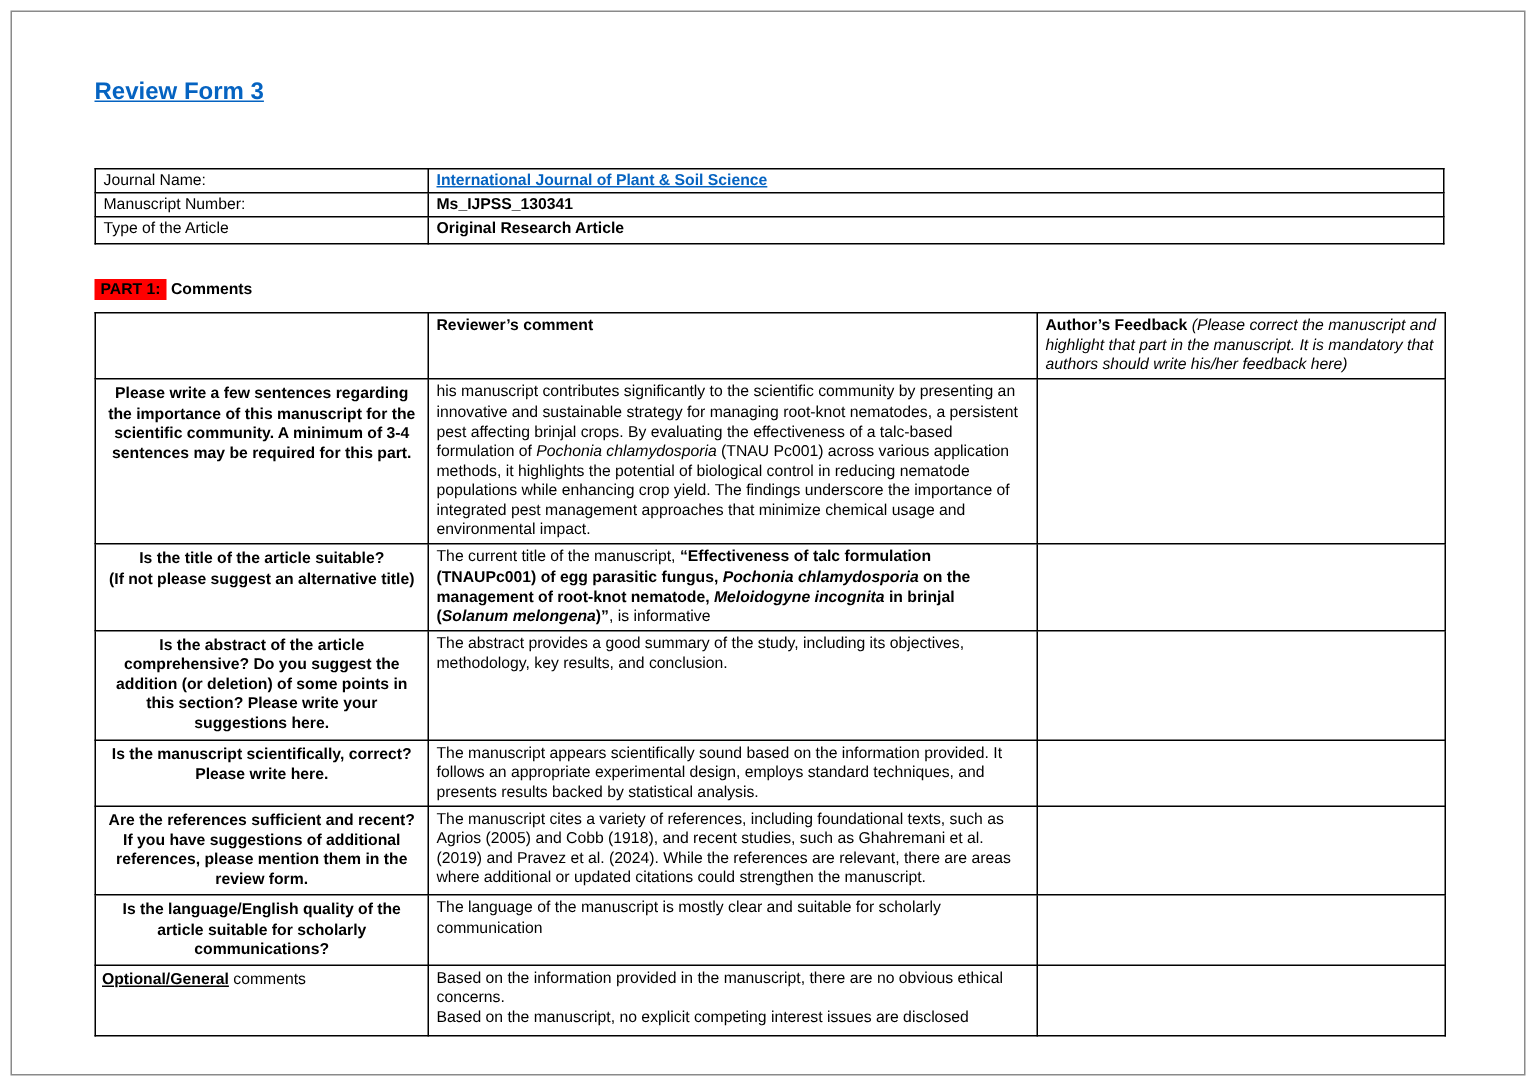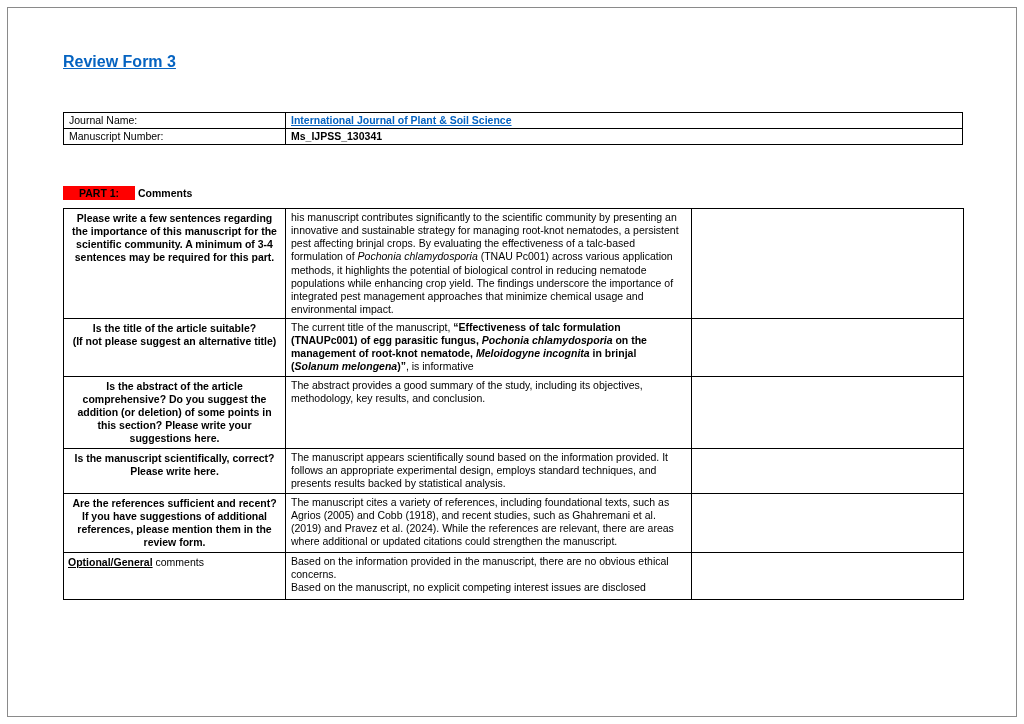"Type of the Article" tr.ir4 { html: none -> <tr> <td>Type of the Article</td> <td>Original Research Article</td> </tr> }
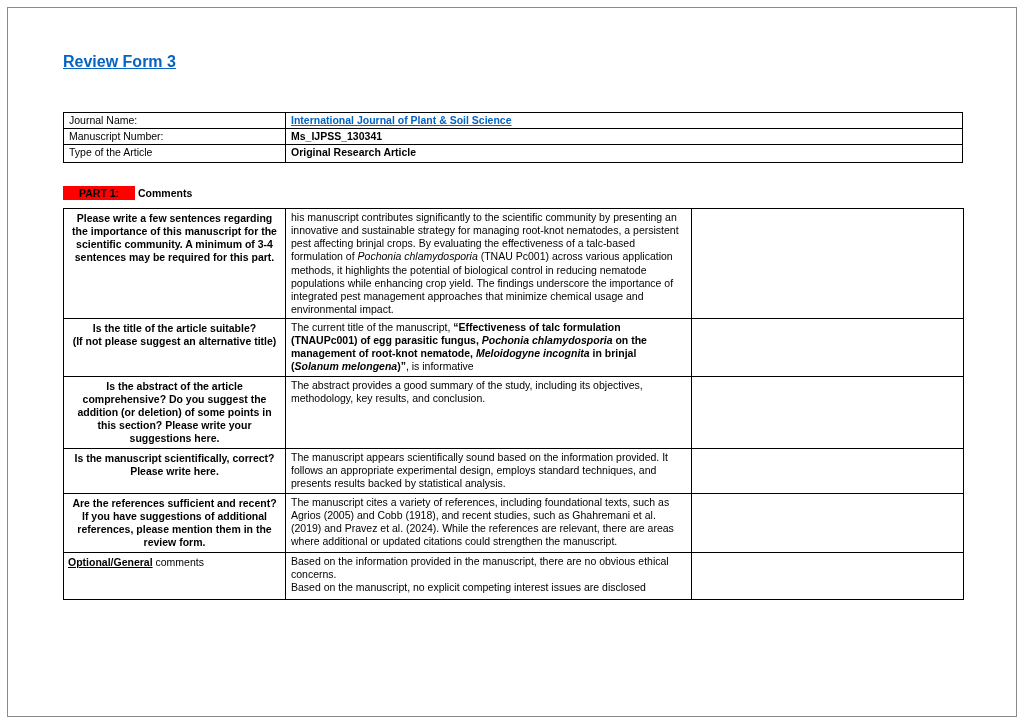"PART 1:" .part-badge { padding: 1px 16px -> 1px 4px }
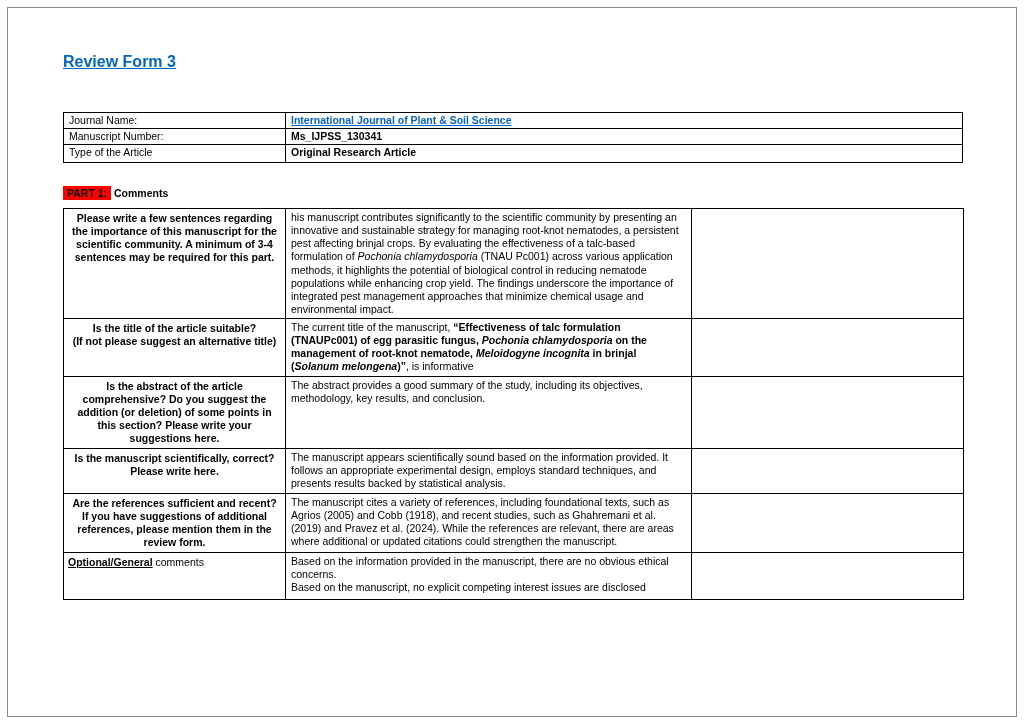"Reviewer’s comment" tr.hdr { html: none -> <tr> <td></td> <td>Reviewer’s comment</td> <td><b>Author’s Feedback </b><span>(Please correct the manuscript and highlight that part in the manuscript. It is mandatory that authors should write his/her feedback here)</span></td> </tr> }
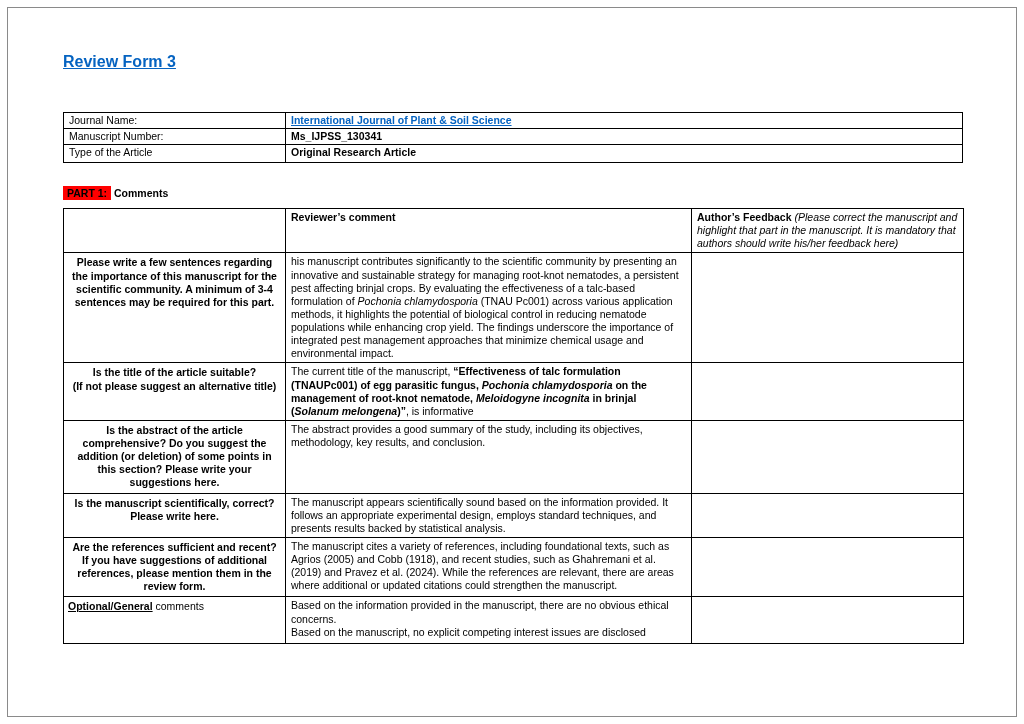"Is the language/English quality of" tr.r6 { html: none -> <tr> <td>Is the language/English quality of the article suitable for scholarly communications?</td> <td>The language of the manuscript is mostly clear and suitable for scholarly communication</td> <td></td> </tr> }
